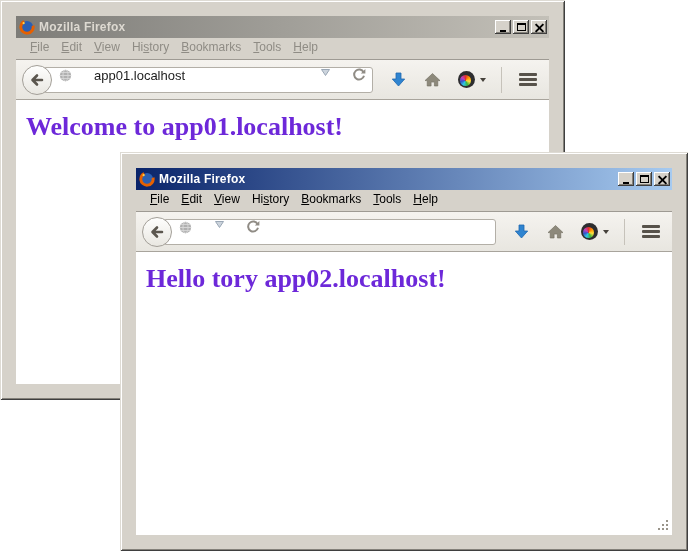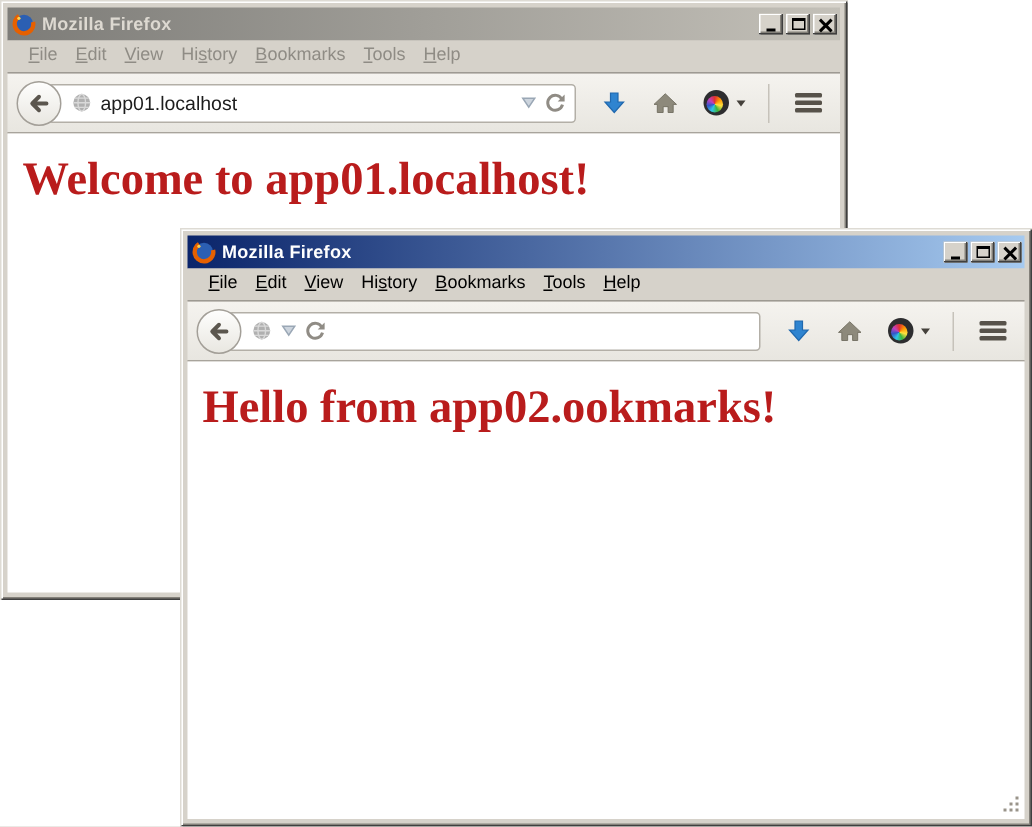"Mozilla Firefox" .window { padding: 5px -> 16px }
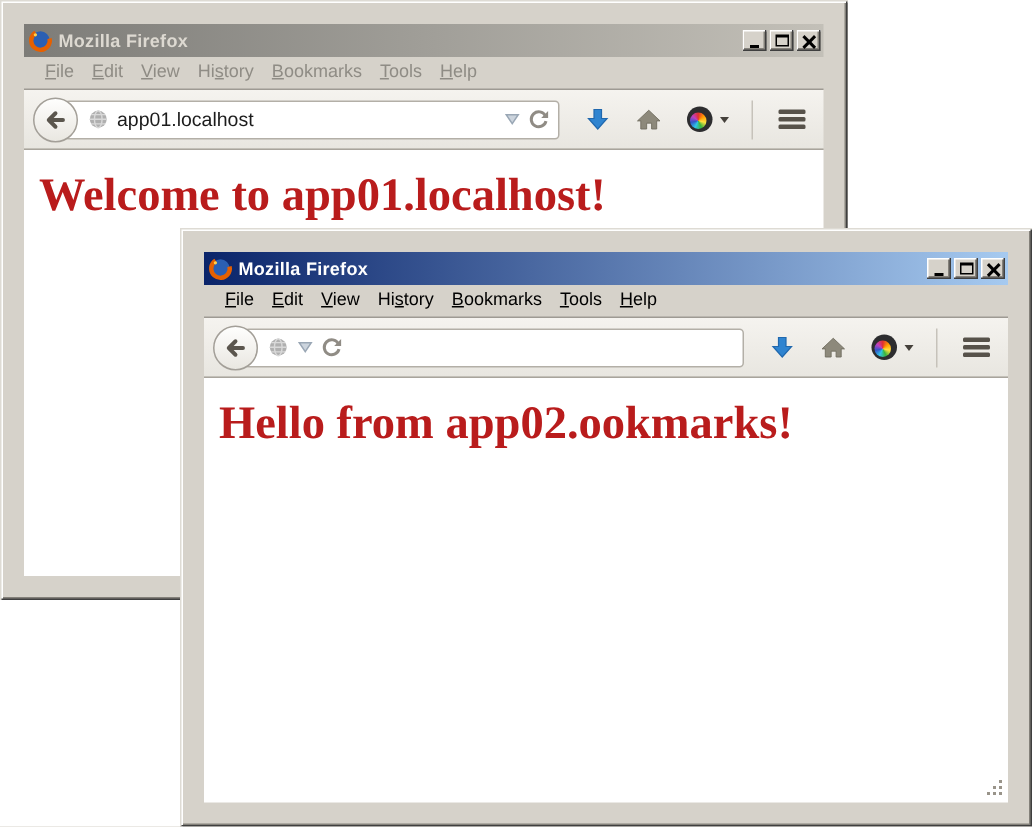"app01.localhost" .urlbar { align-items: center -> flex-start; gap: 5px -> 21px }
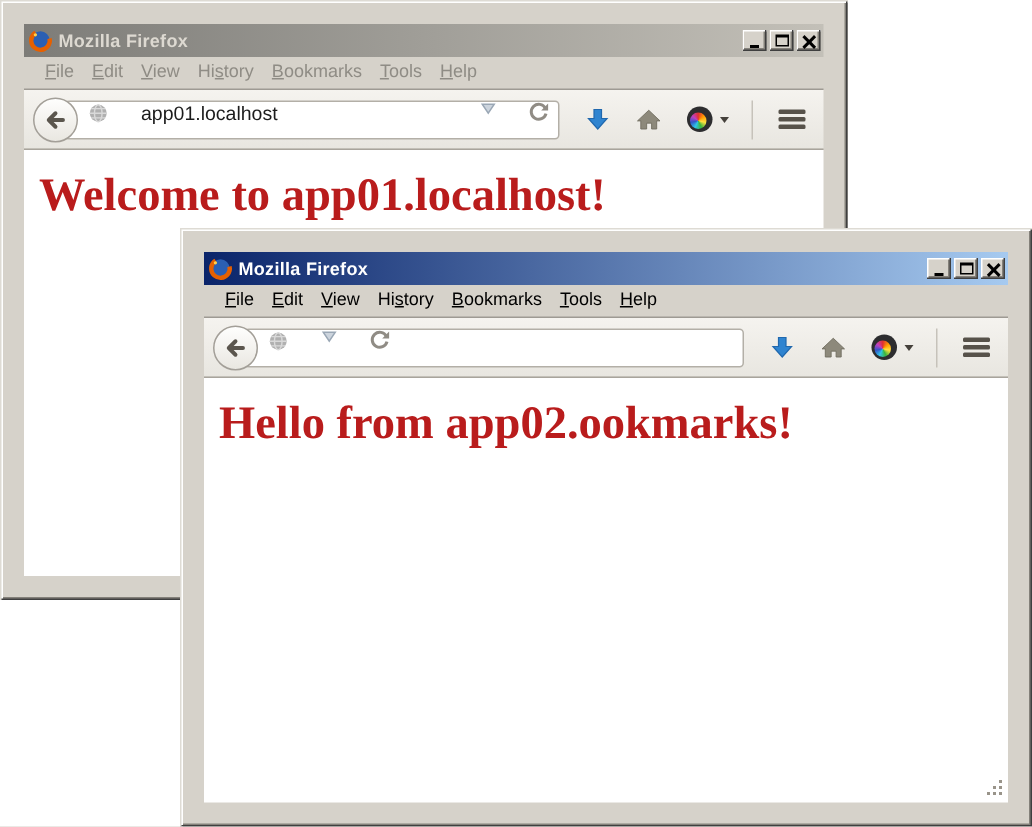"Welcome to app01.localhost!" .content h1 { color: #b91c1c -> #6d28d9; font-size: 31px -> 26px }
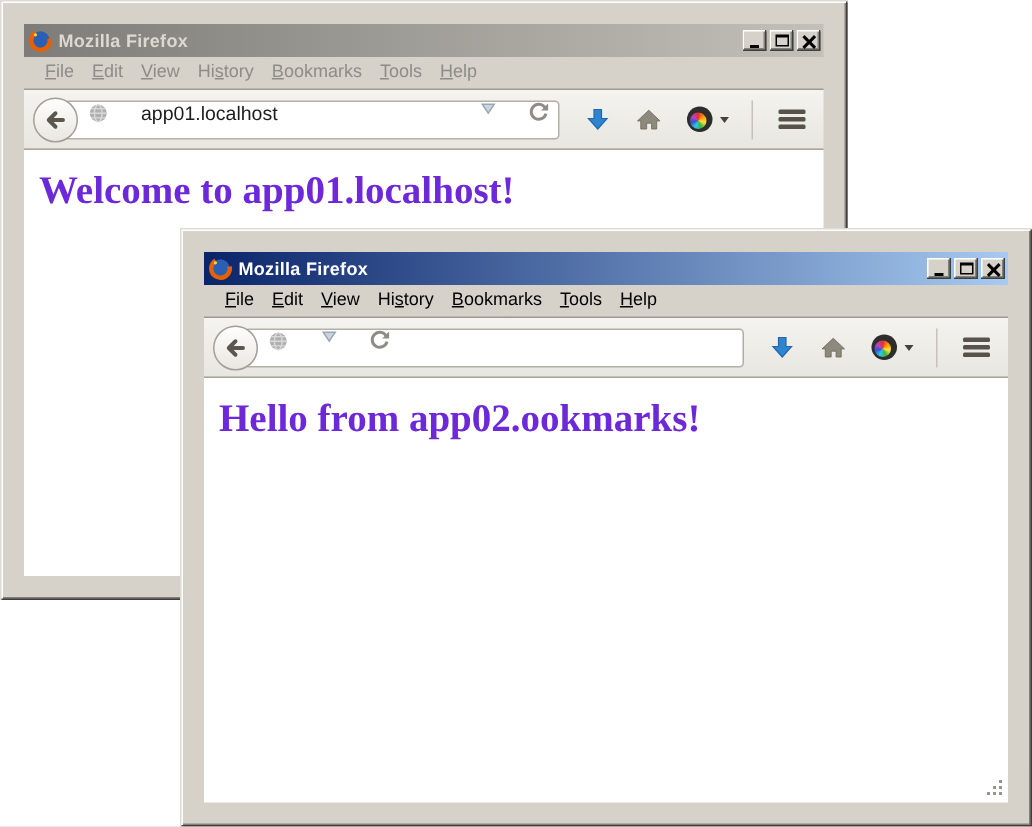"Hello from app02.ookmarks!" h1 { text: from app02.ookmarks -> tory app02.localhost }
